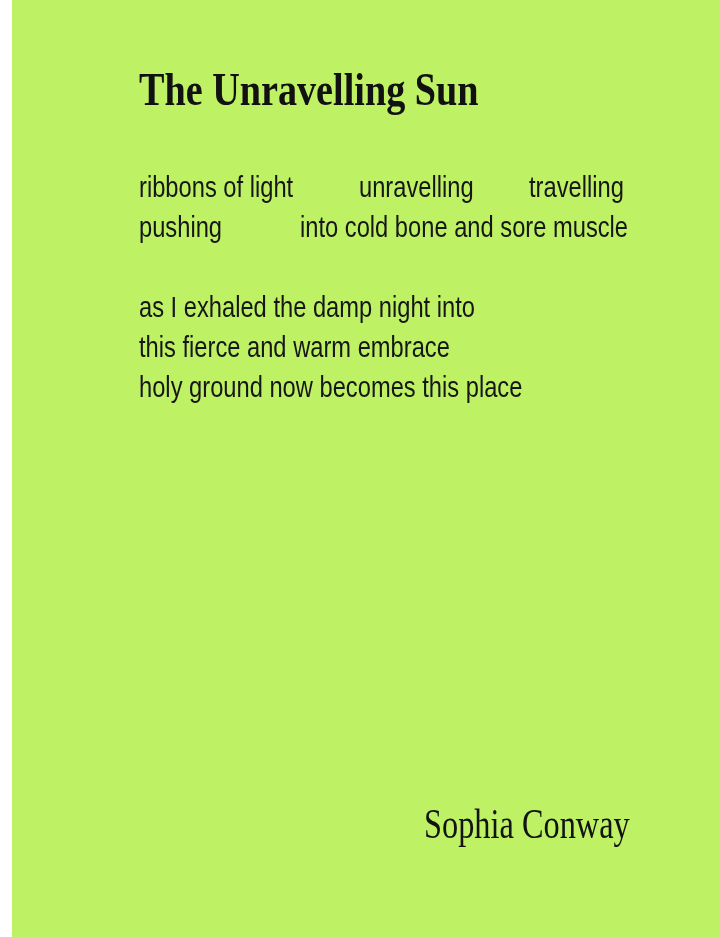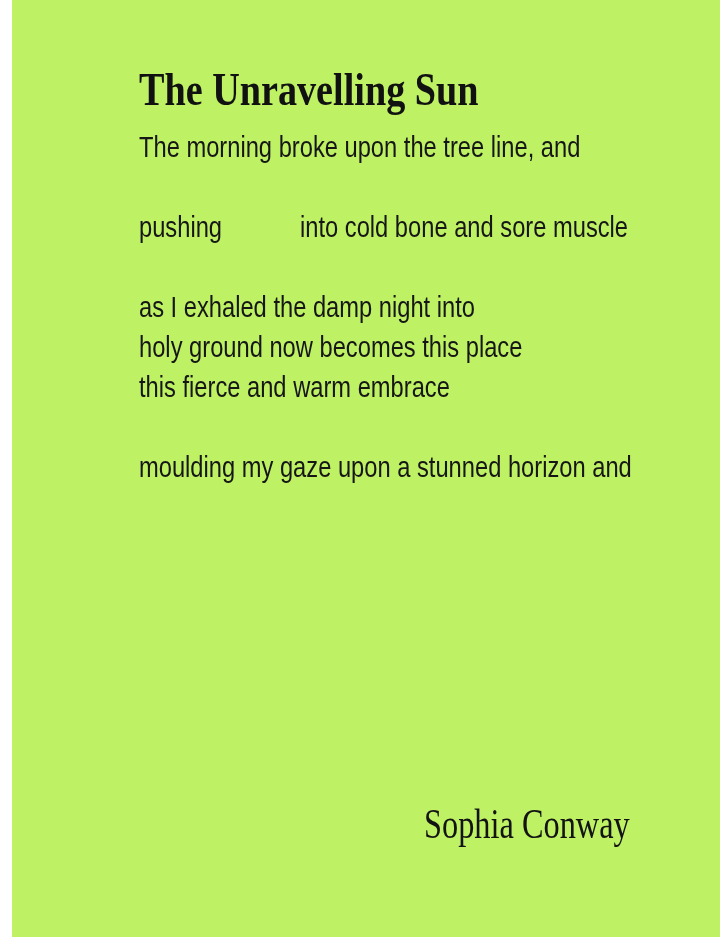"The morning broke upon the" div.ln { html: <div><span>The morning broke upon the tree line, and</span></div> -> none }
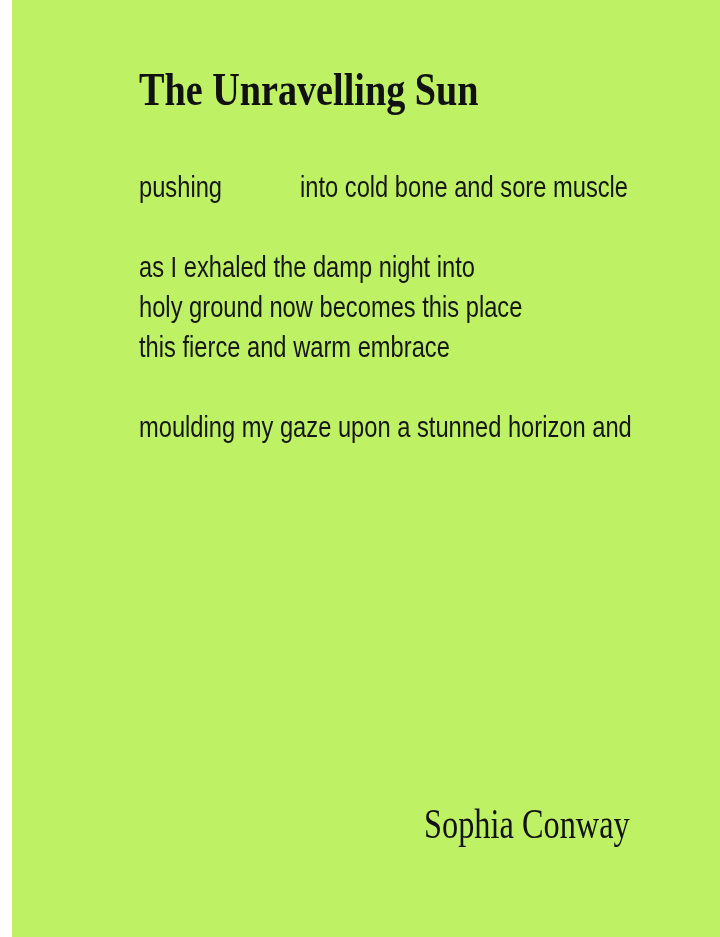"ribbons of light" div.ln { html: none -> <div> <span>ribbons of light</span> <span>unravelling</span> <span>travelling</span> </div> }
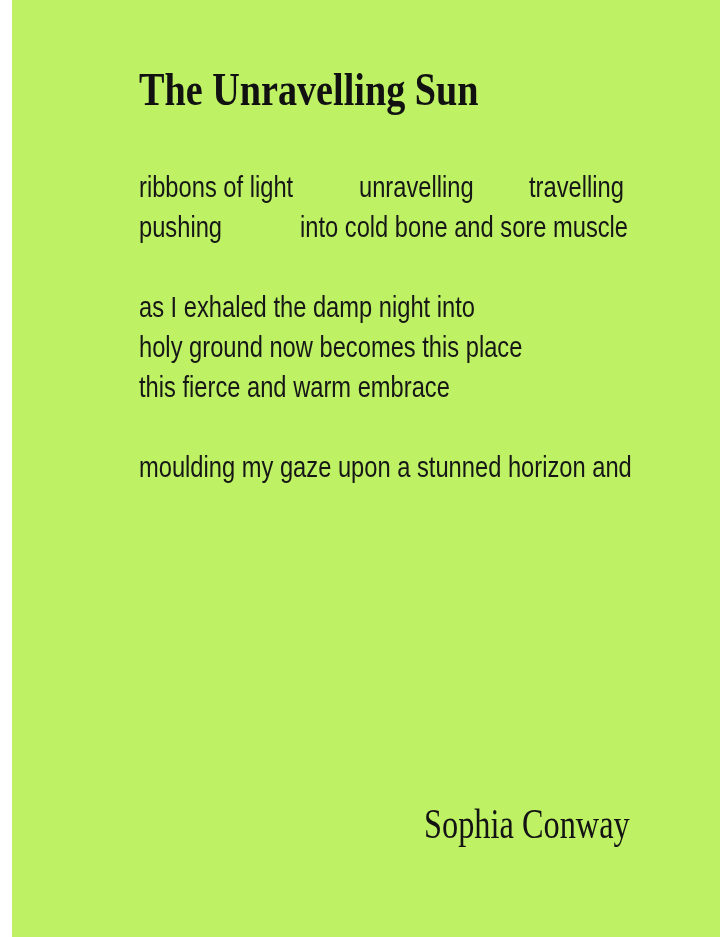"holy ground now becomes this" div.ln { order: before "this fierce and warm embrace" -> after "this fierce and warm embrace" }
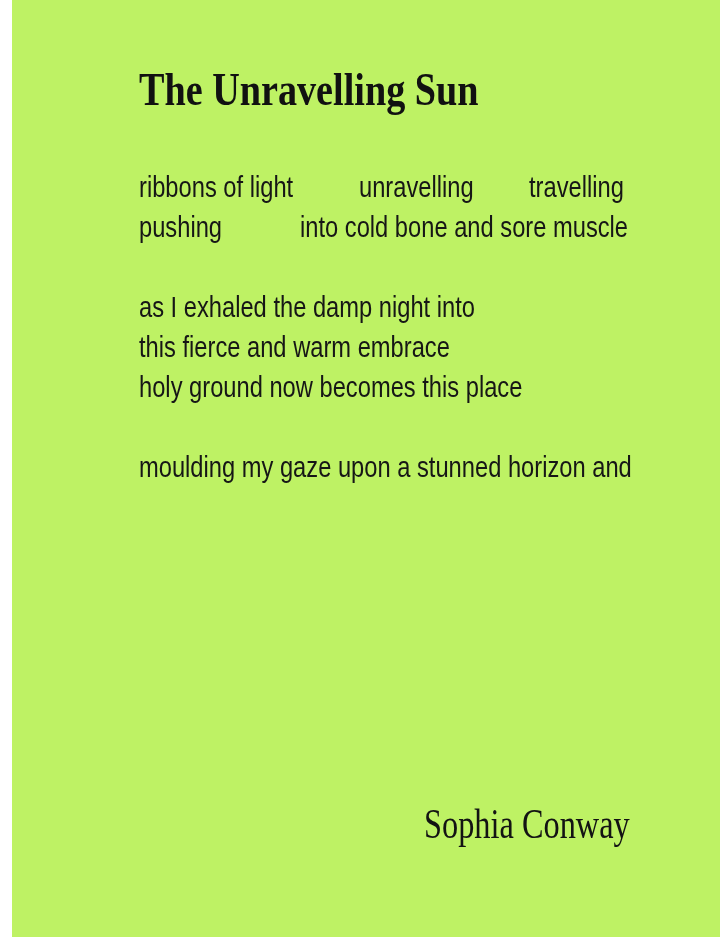"moulding my gaze upon a" div.ln { html: <div><span>moulding my gaze upon a stunned horizon and</span></div> -> none }
